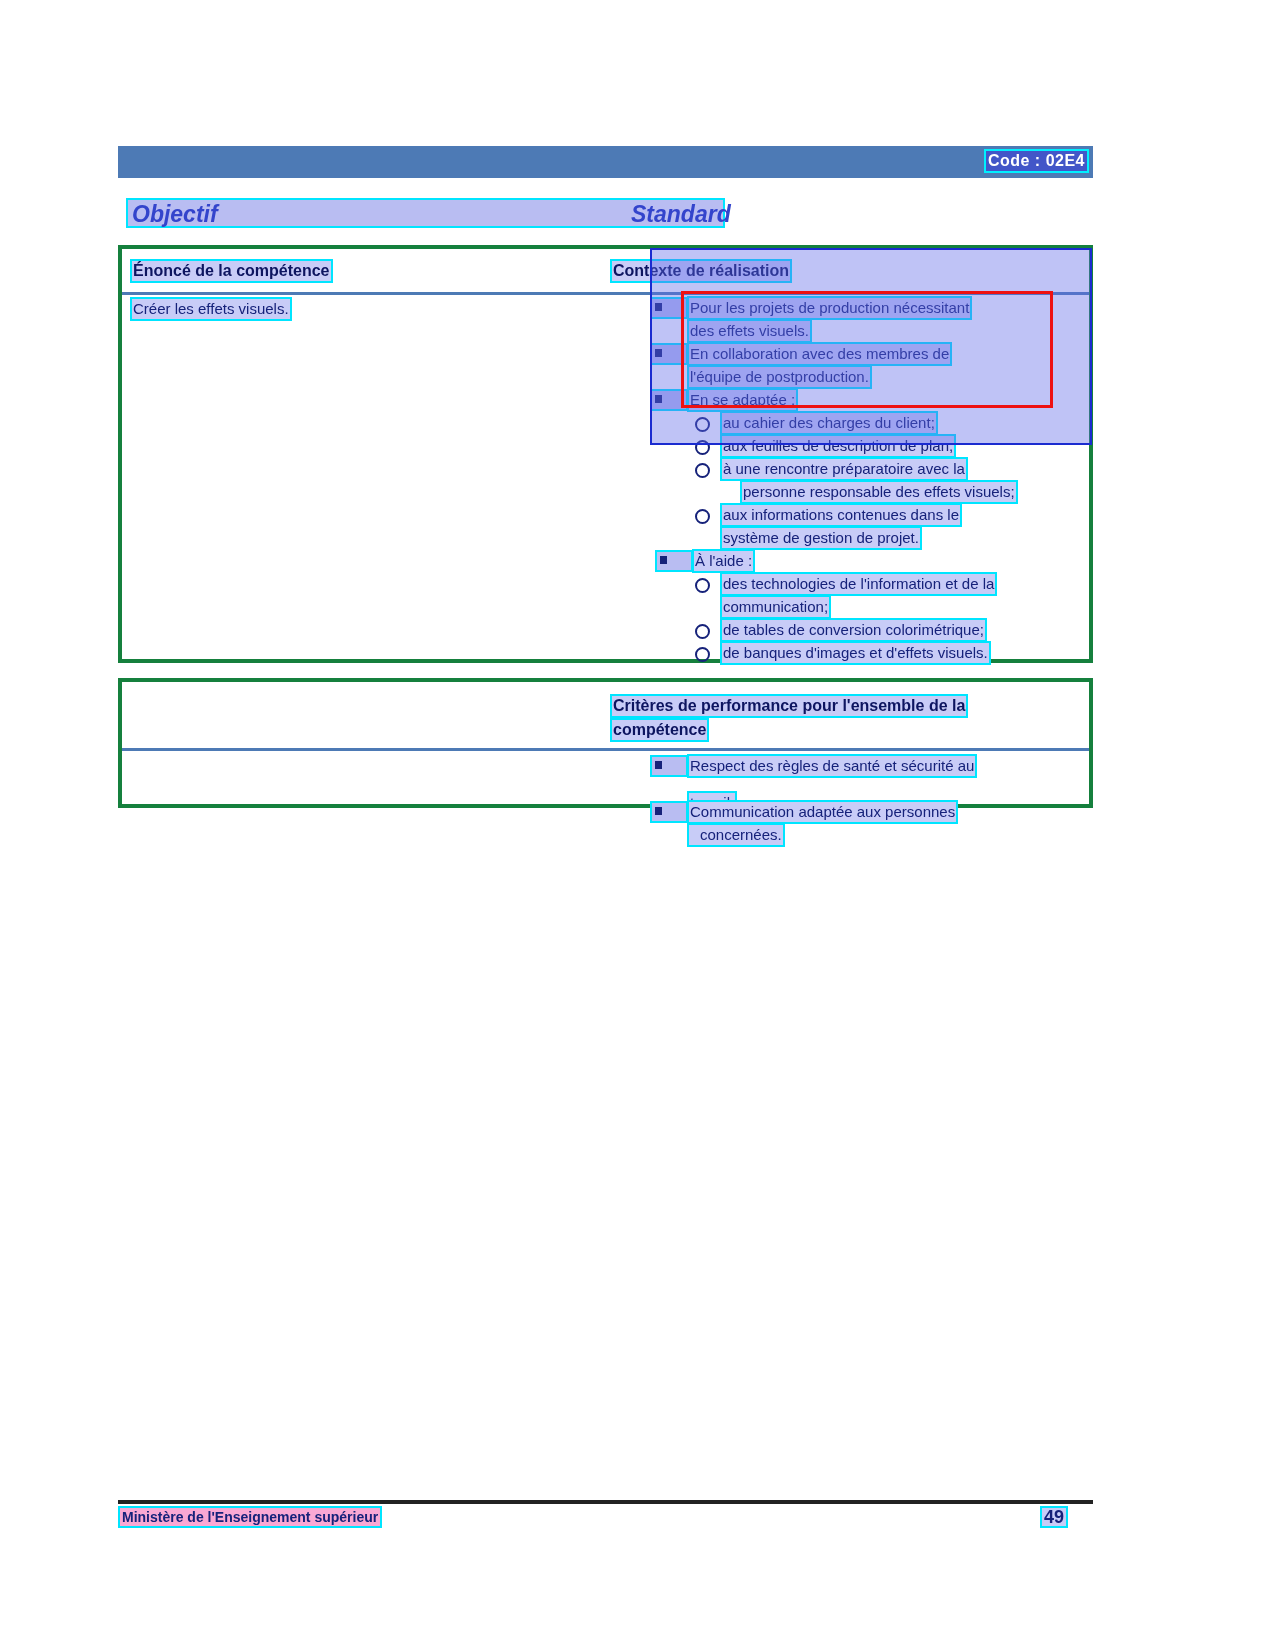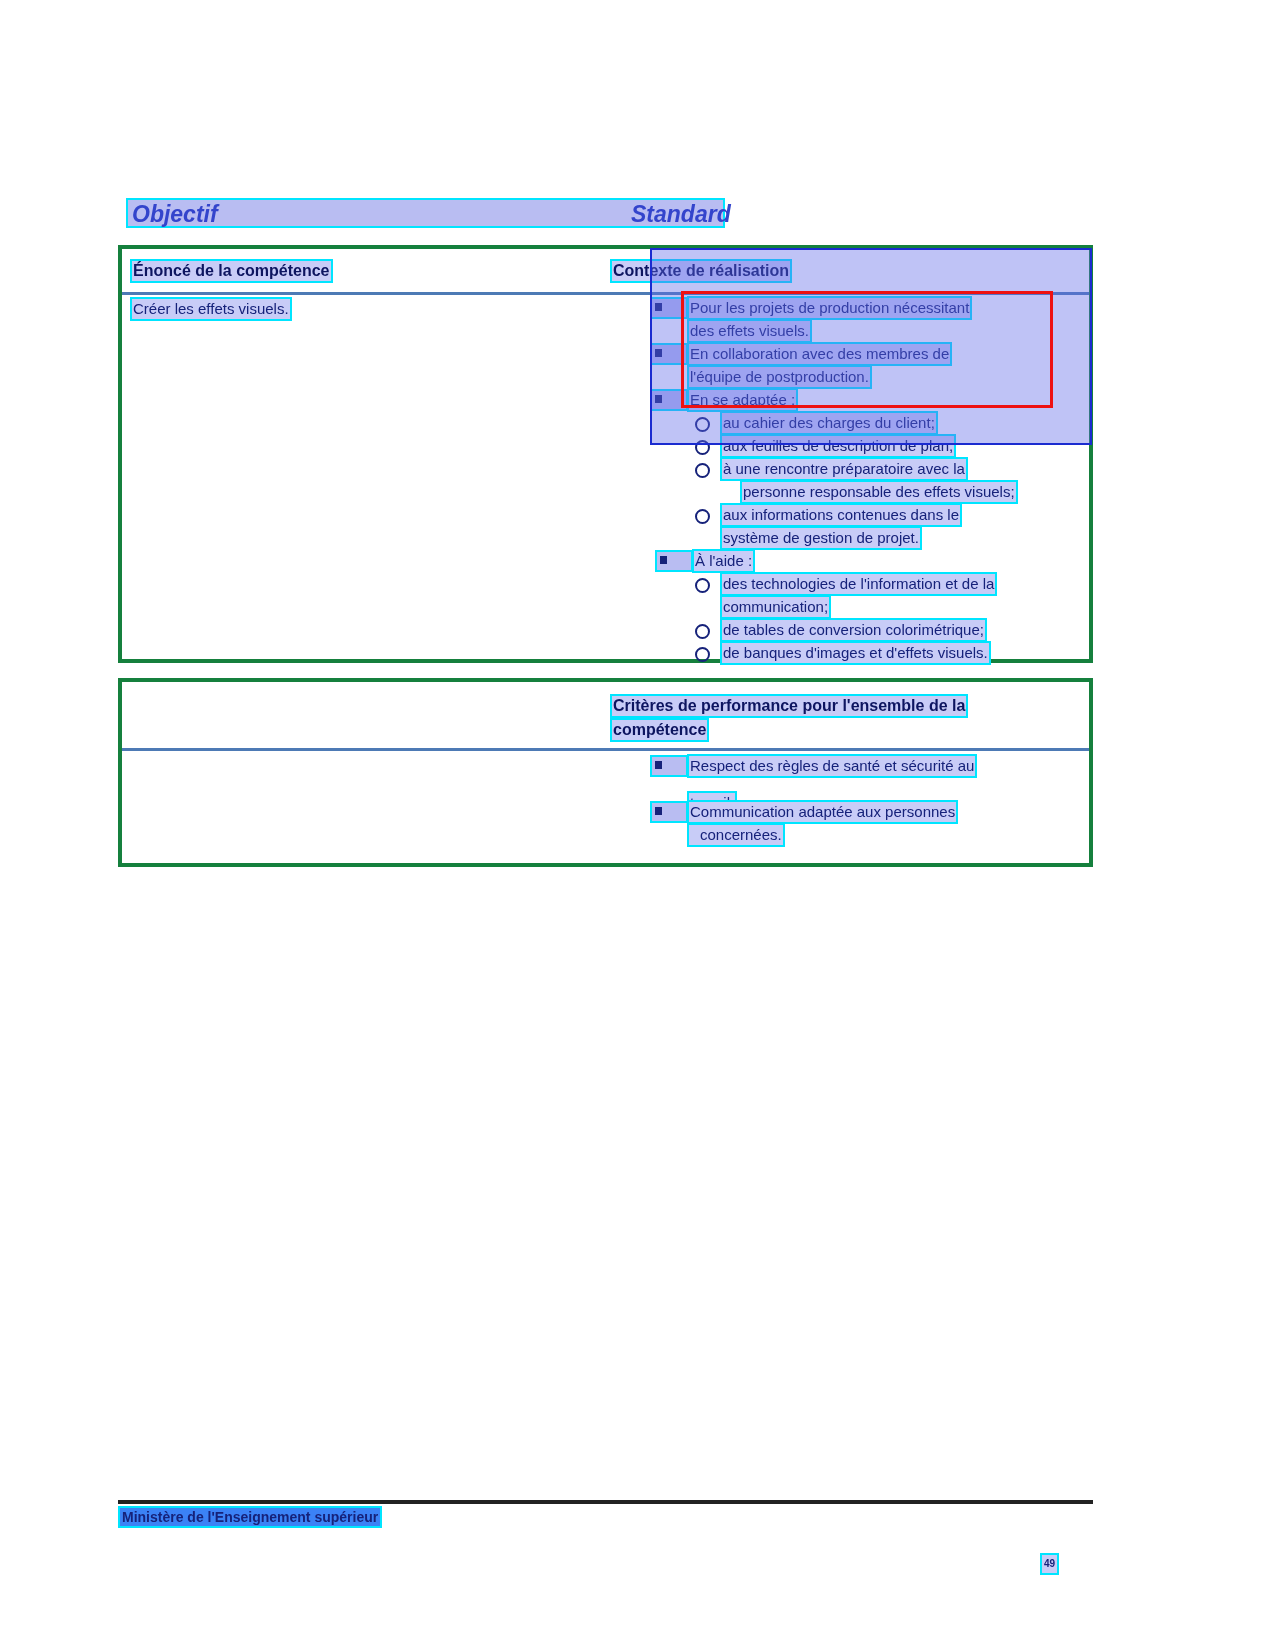"Code : 02E4" div.header-band { html: none -> <div> <div>Code : 02E4</div> </div> }
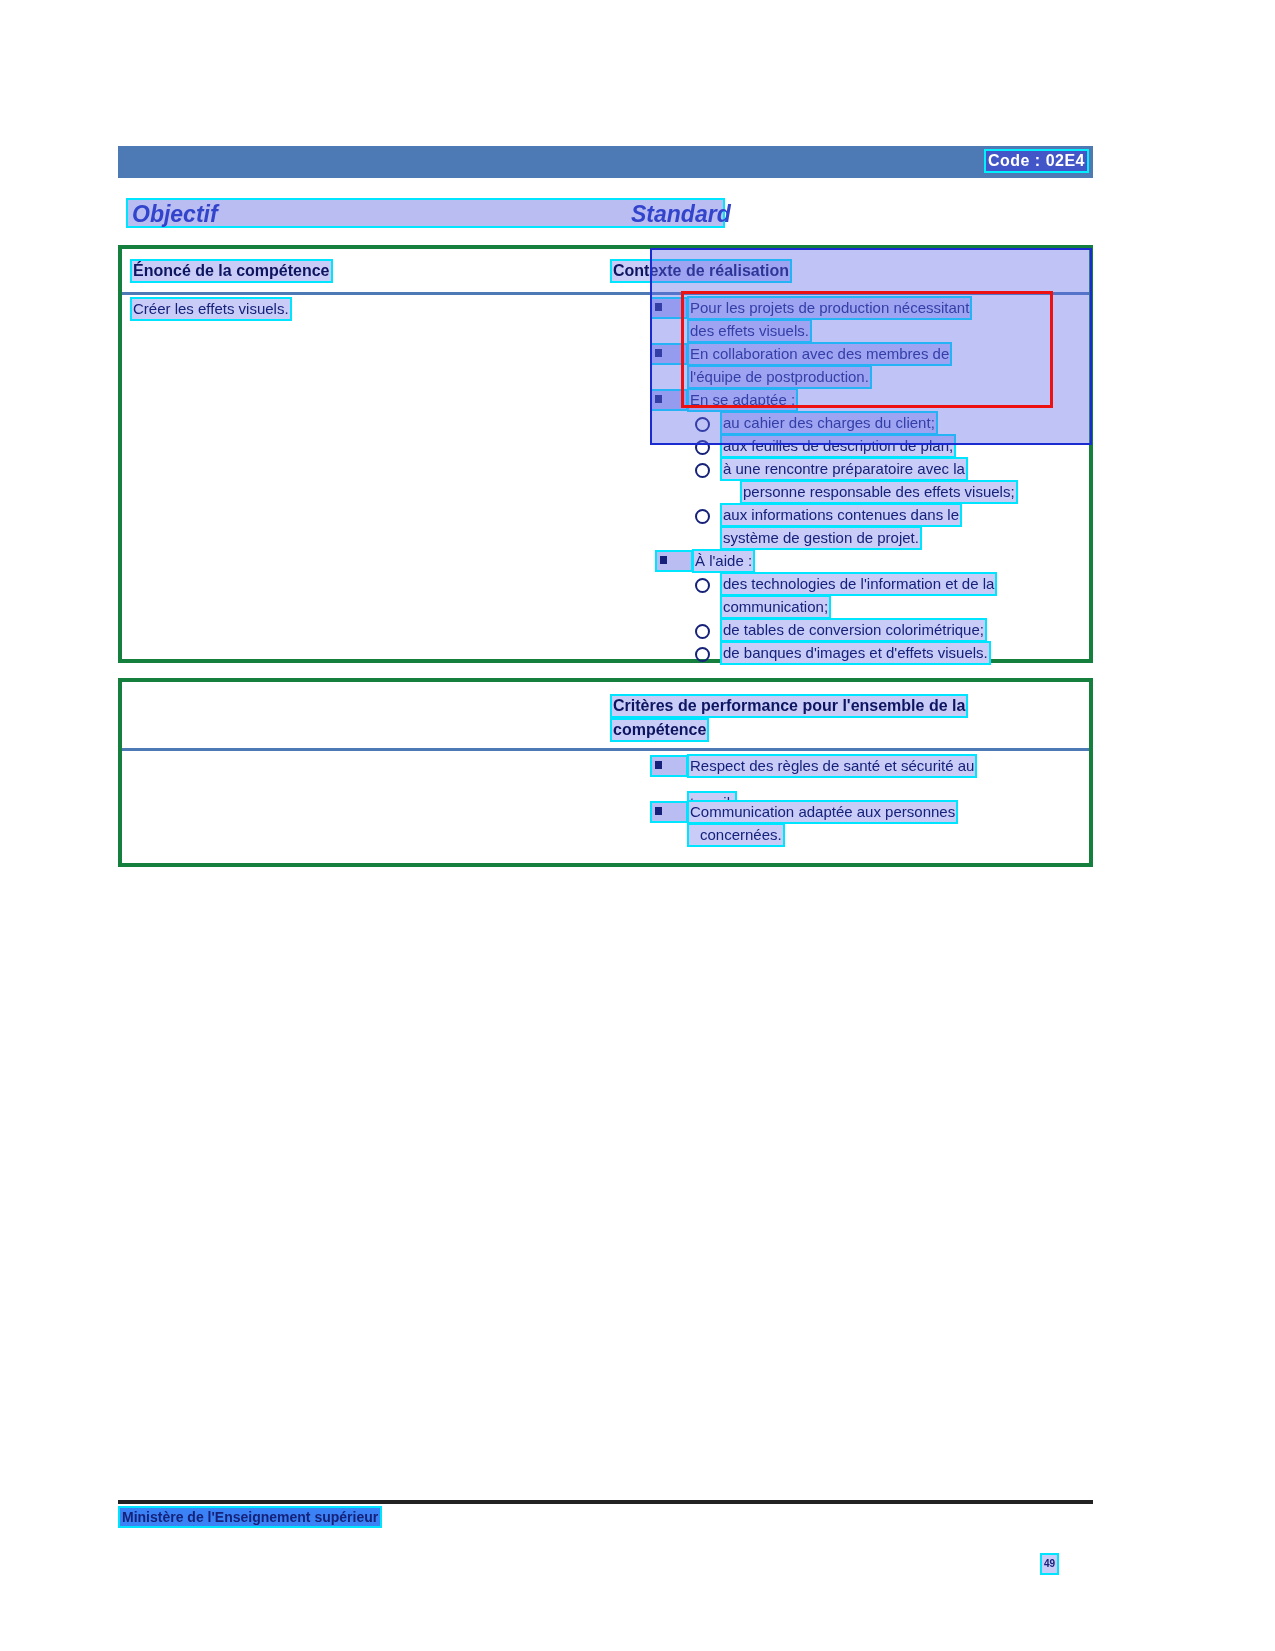"Critères de performance pour l'ensemble" .tbl2 { height: 189px -> 130px }
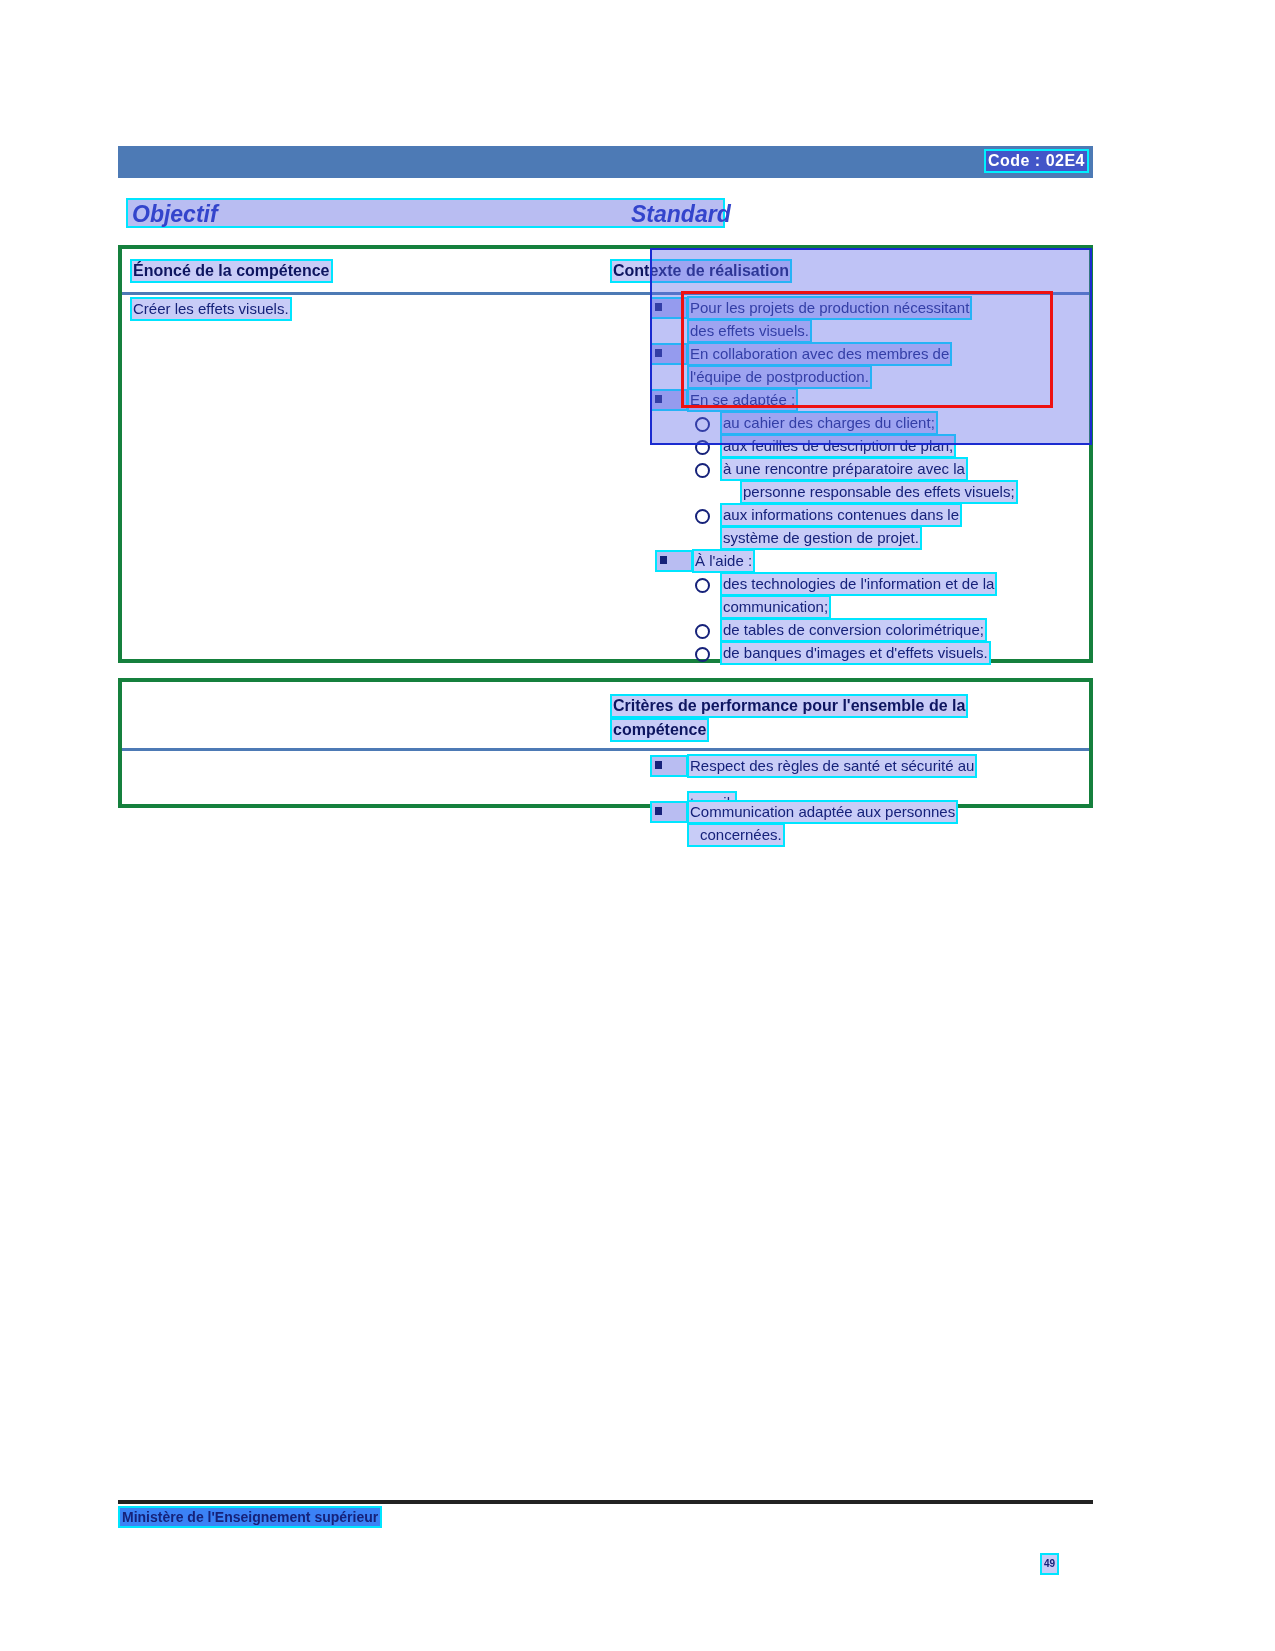"Ministère de l'Enseignement supérieur" .footer-left { background: #3b82f6 -> #f9a8d4 }
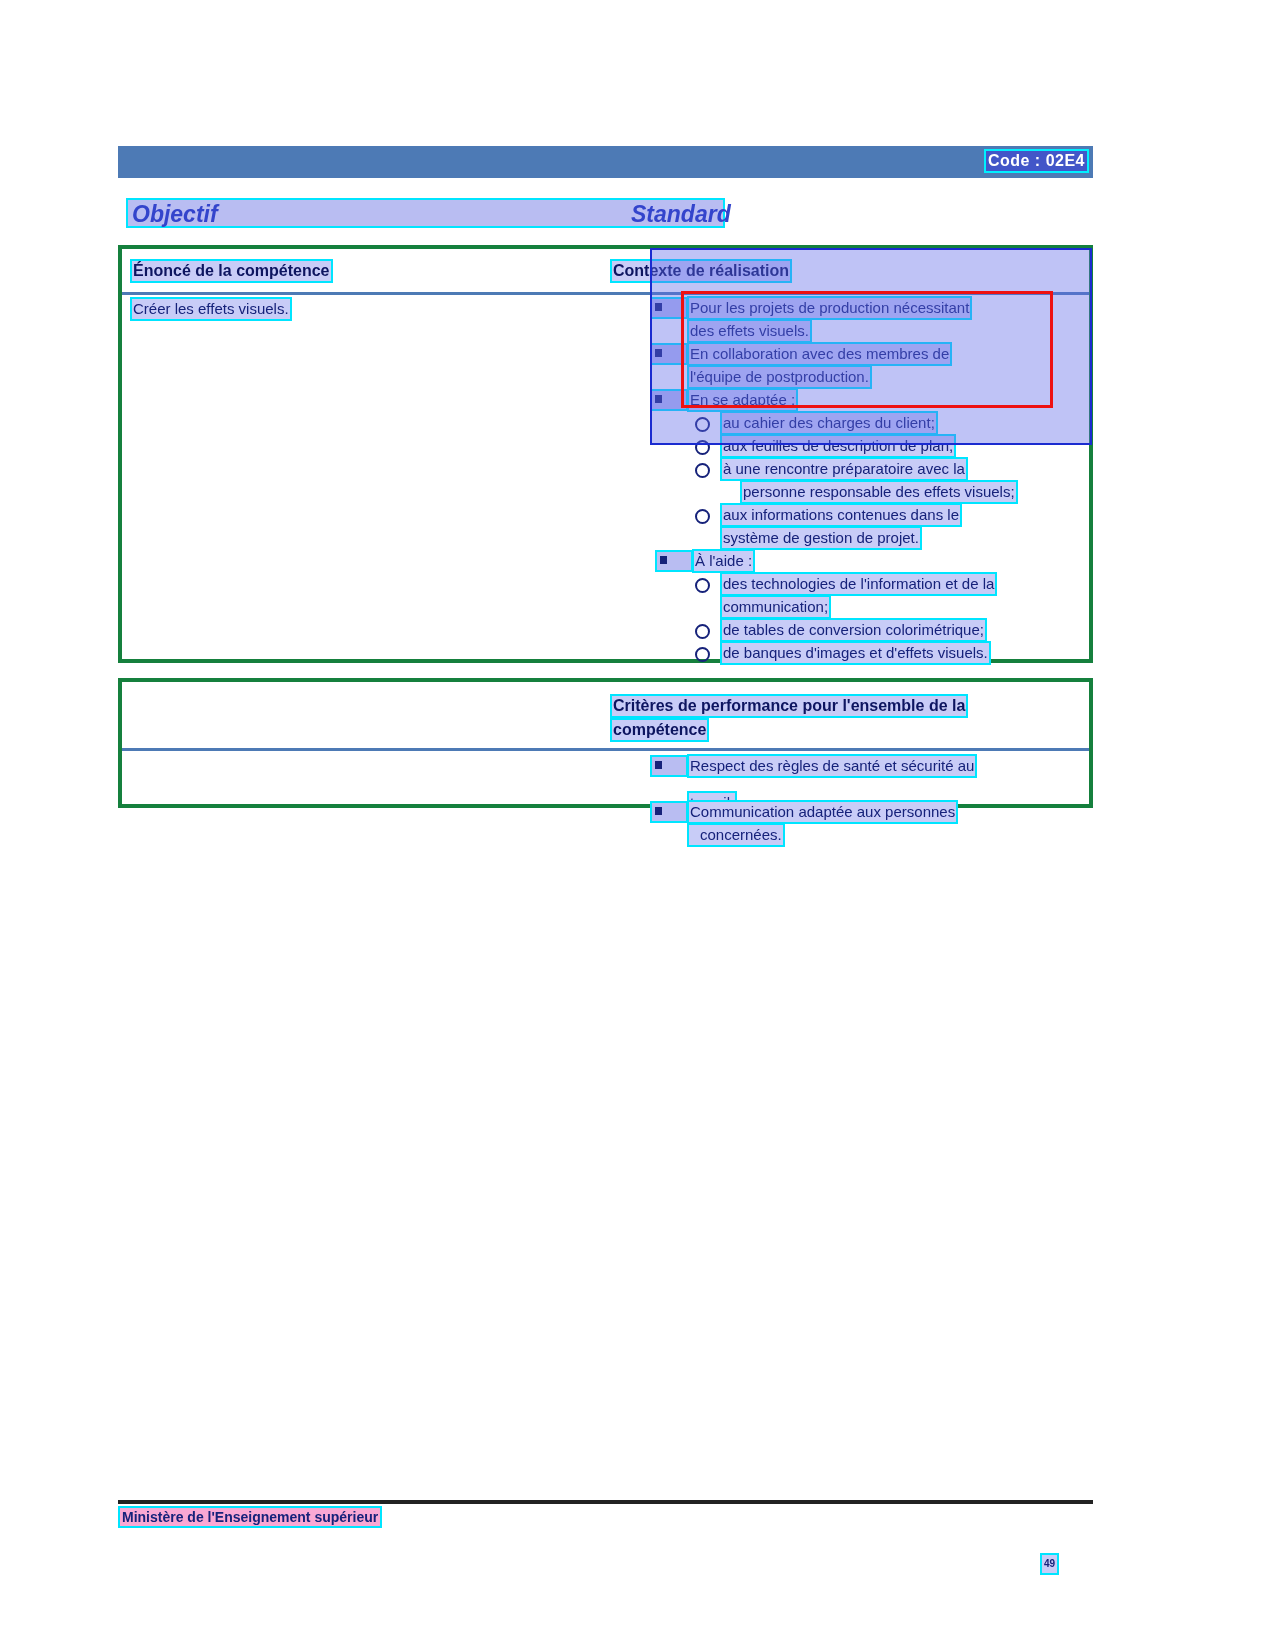"49" .footer-right { font-size: 10px -> 18px; margin-top: 47px -> none }
